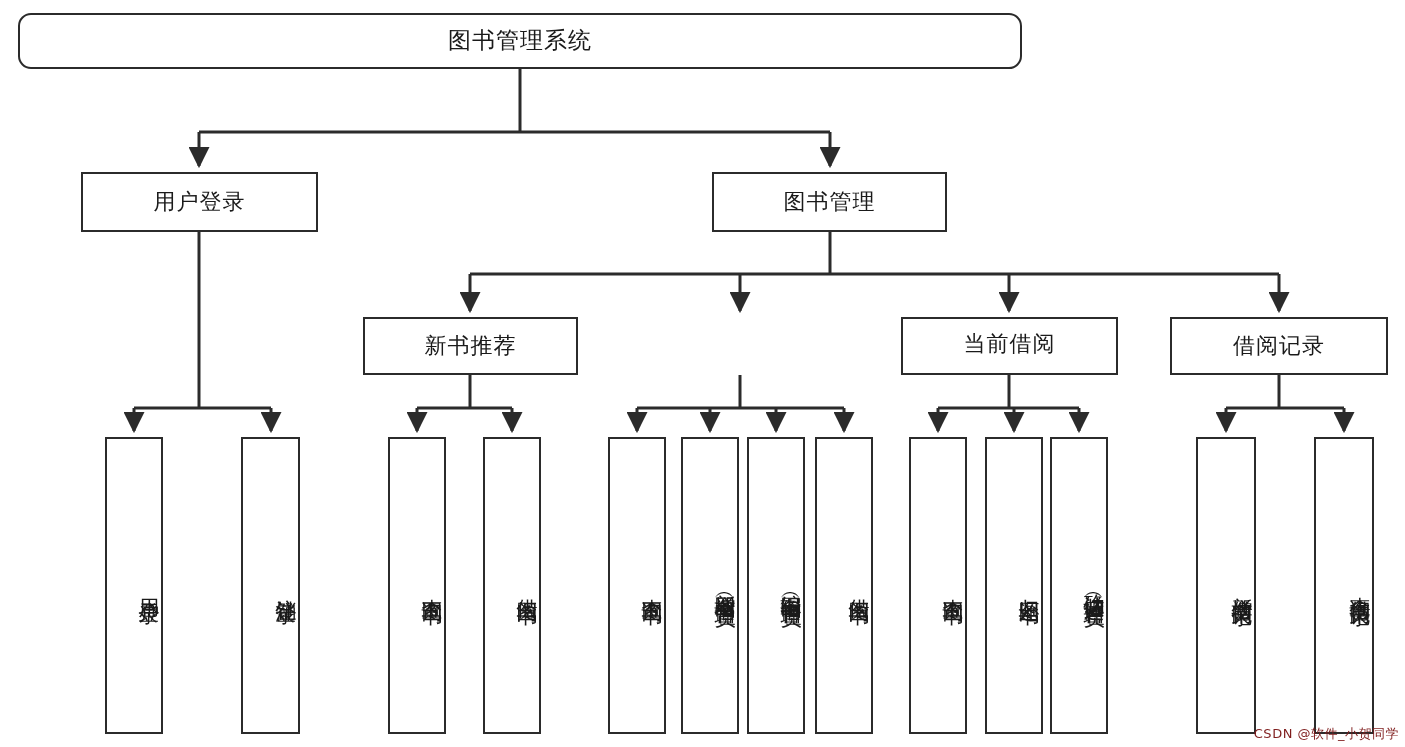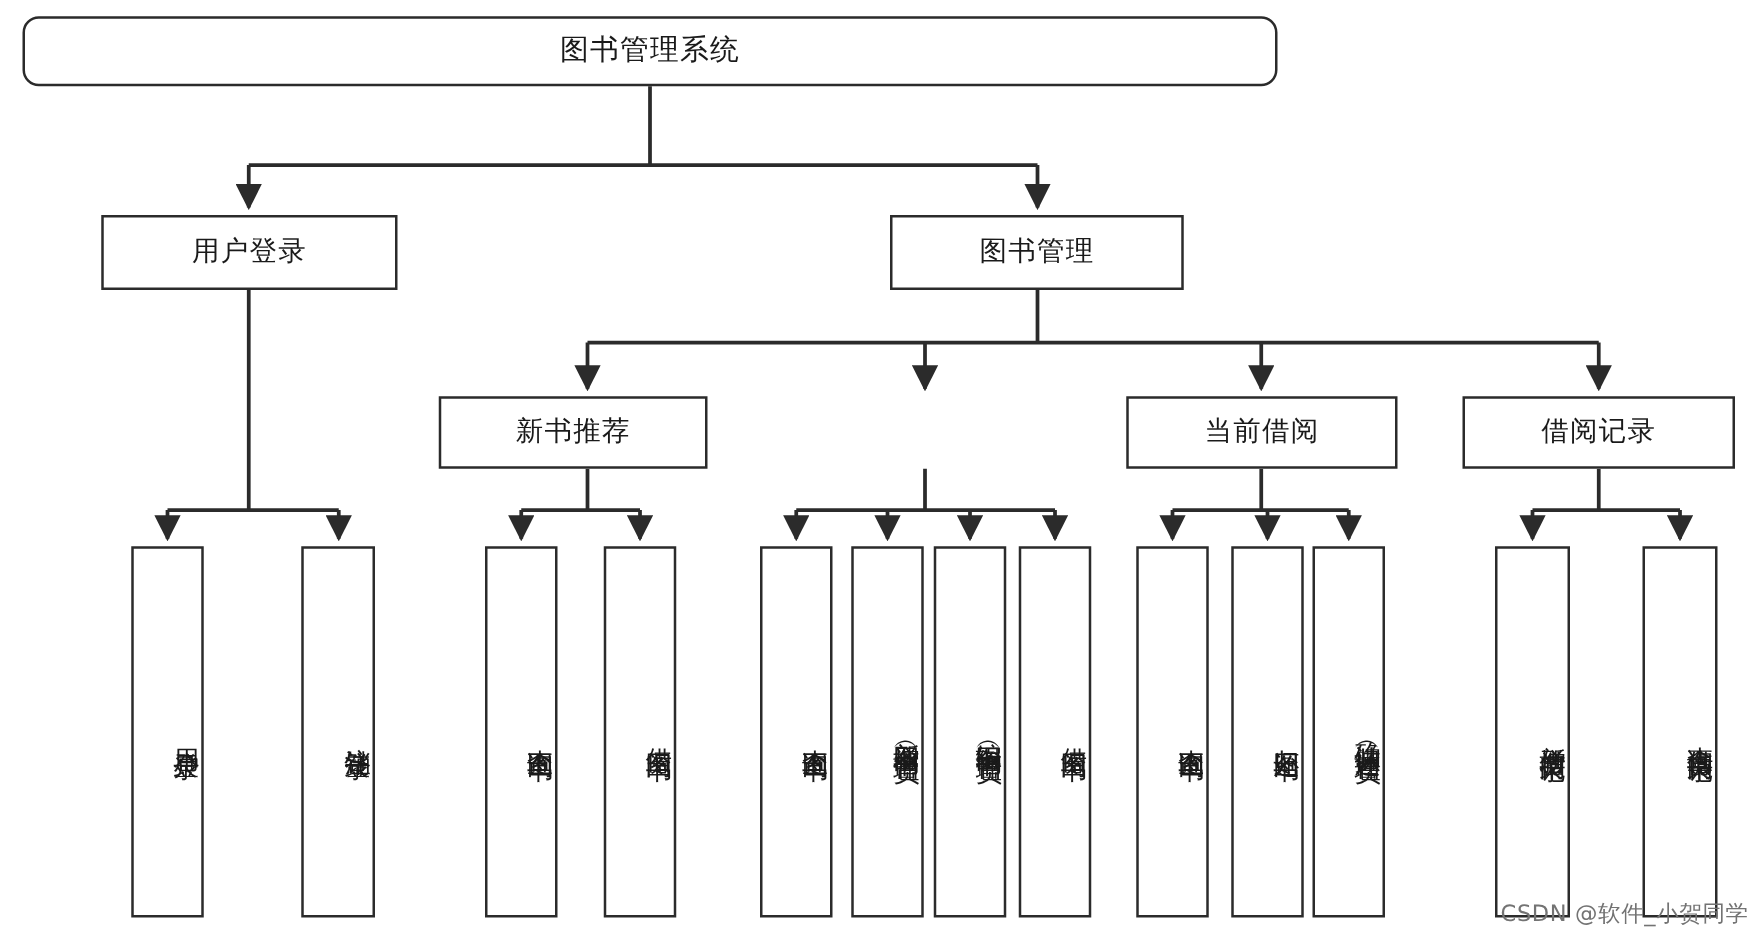"新书推荐" div.node { left: 351px -> 363px }
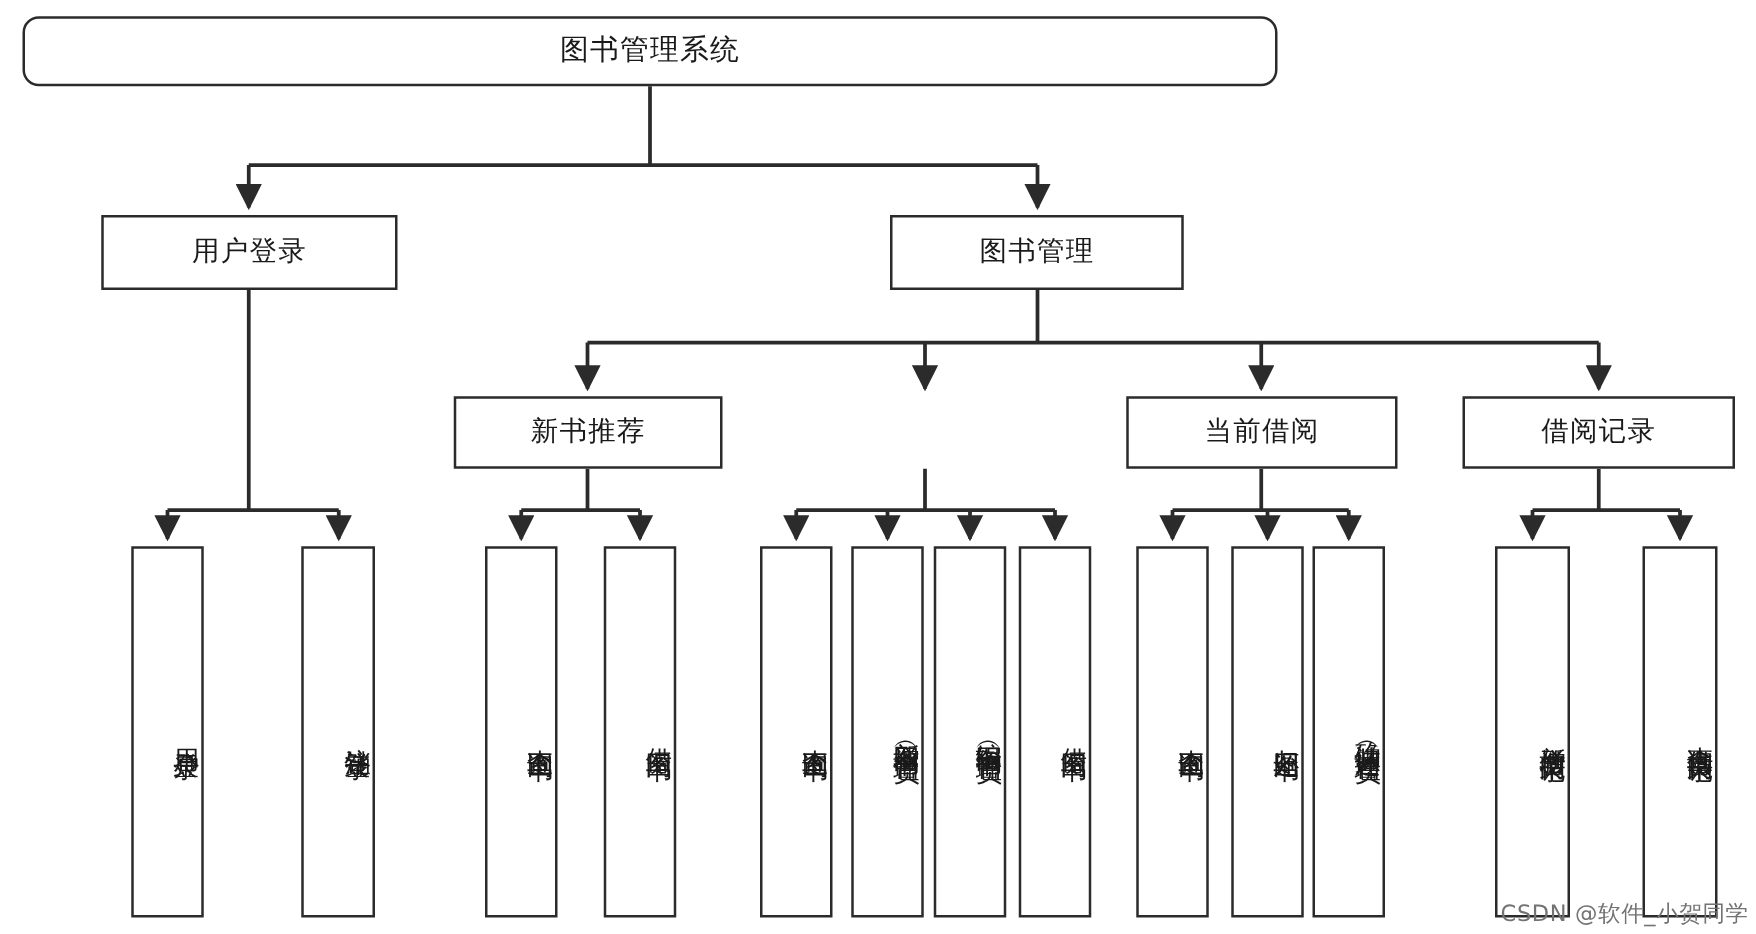"当前借阅" div.node { font-family: none -> Liberation Mono, monospace }
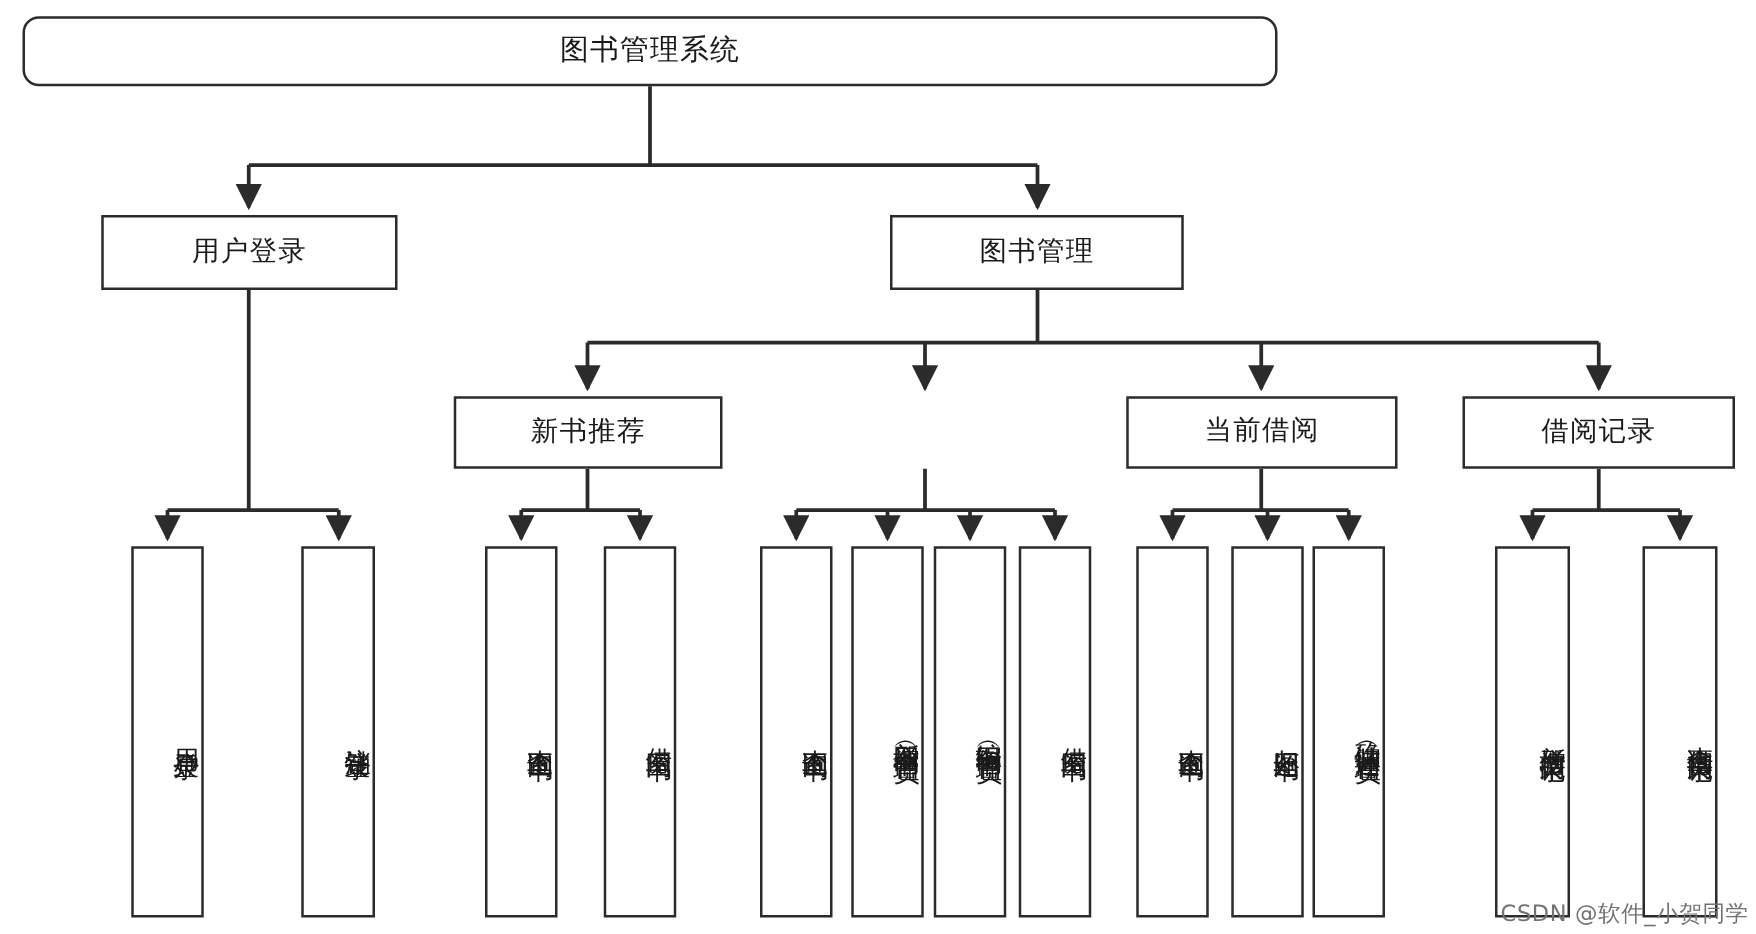"CSDN @软件_小贺同学" #watermark { color: #737373 -> #7f1d1d; font-size: 18px -> 13px }
